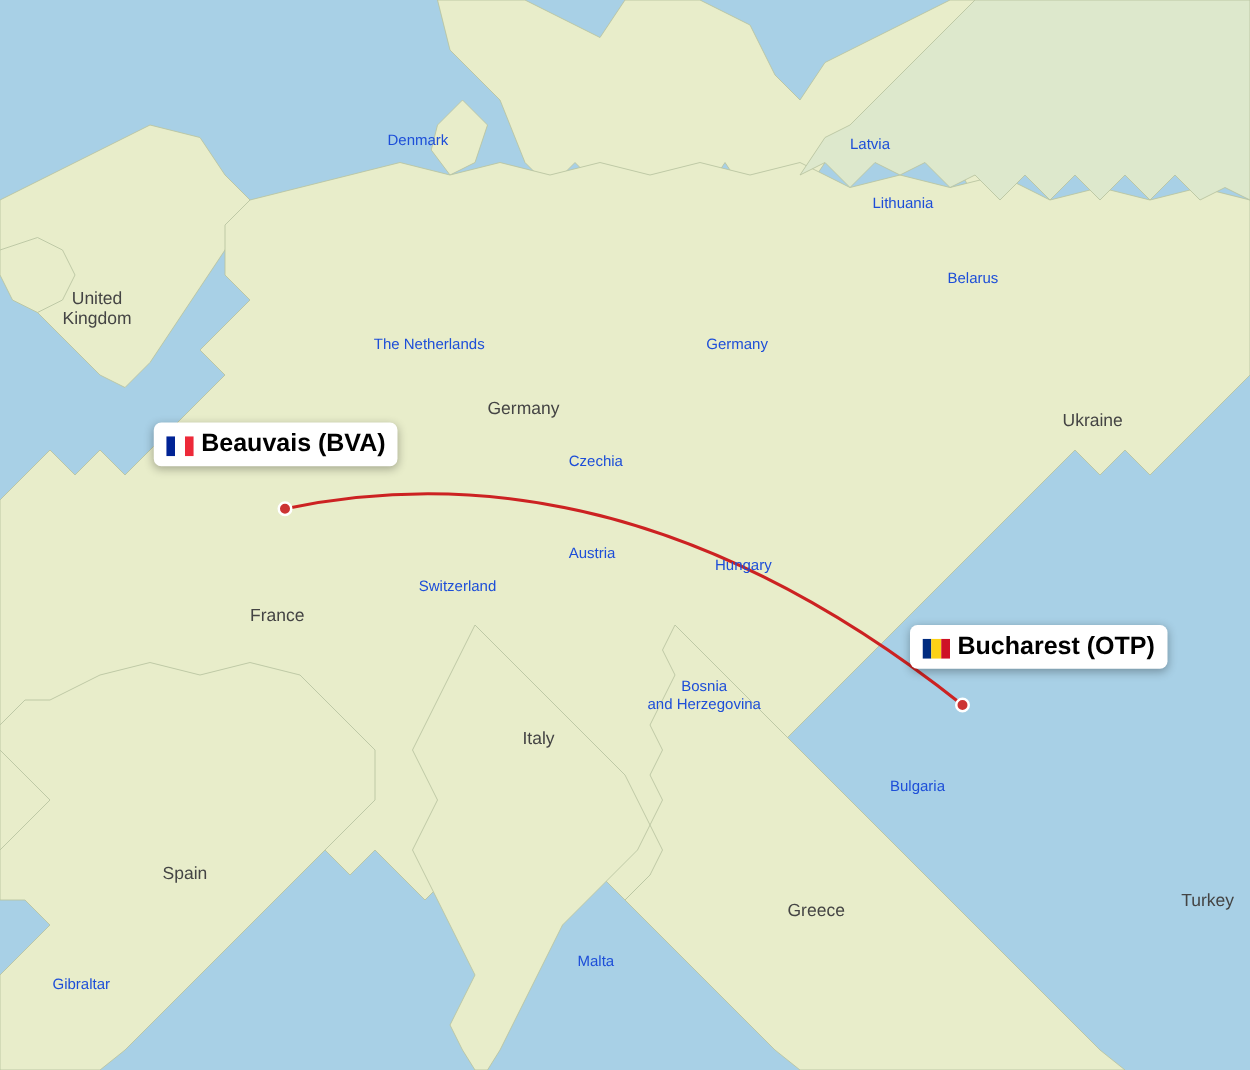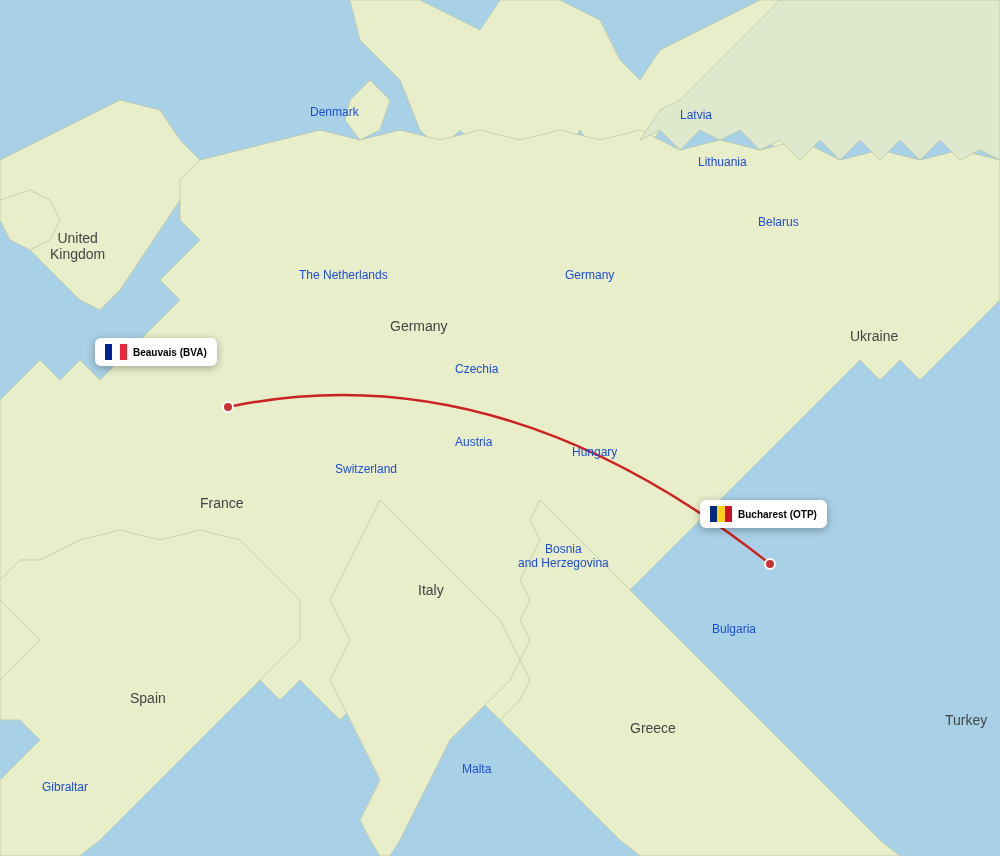"Beauvais (BVA)" .airport-label { font-size: 10px -> 20px; margin-left: none -> 28px }
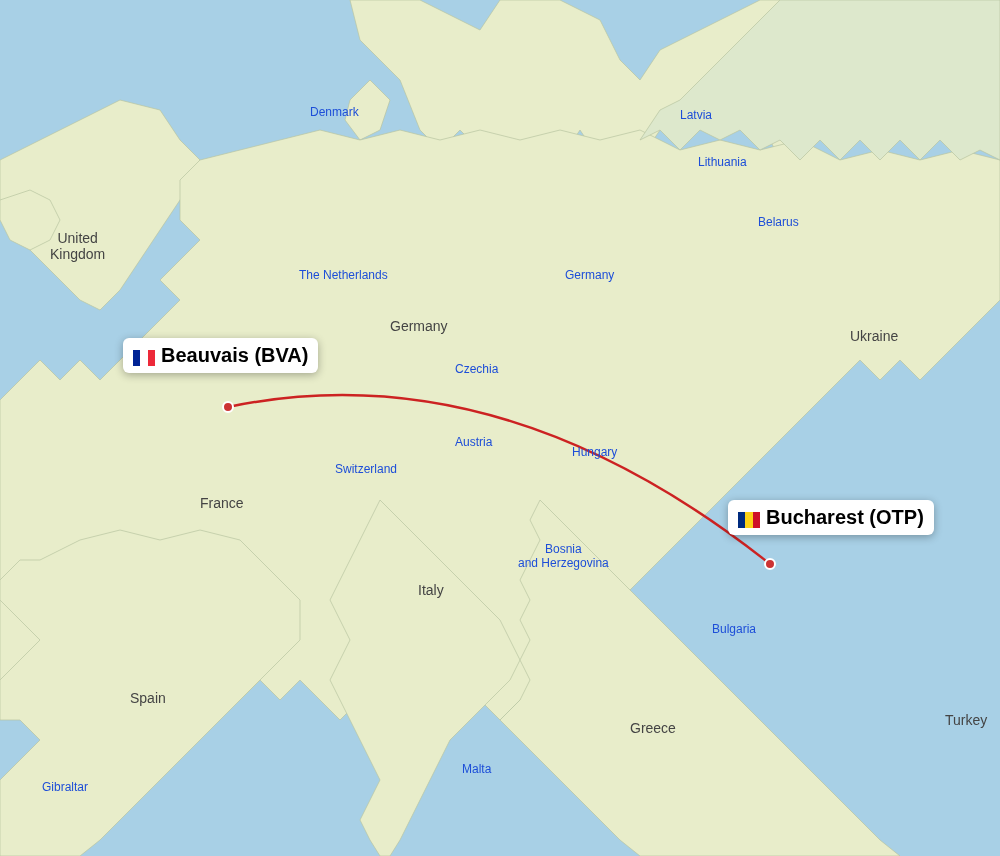"France" div.map-label { top: 495px -> 484px }
